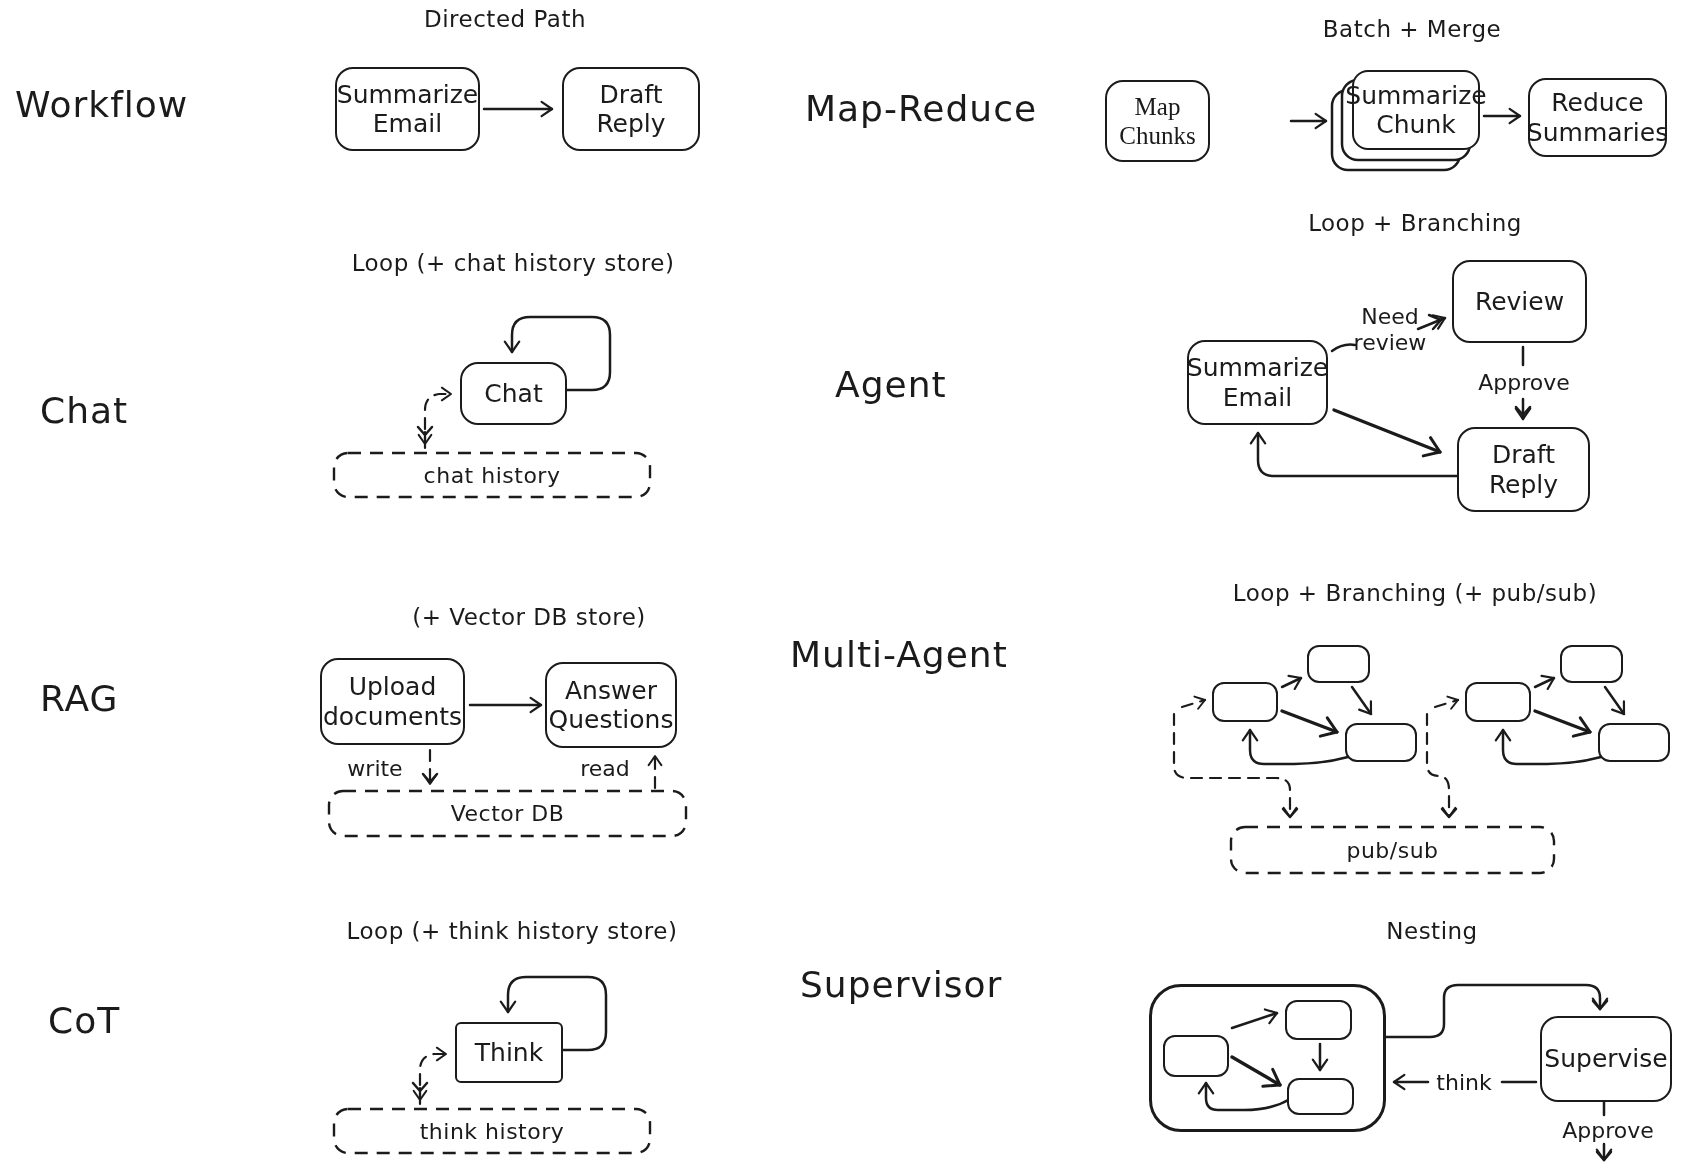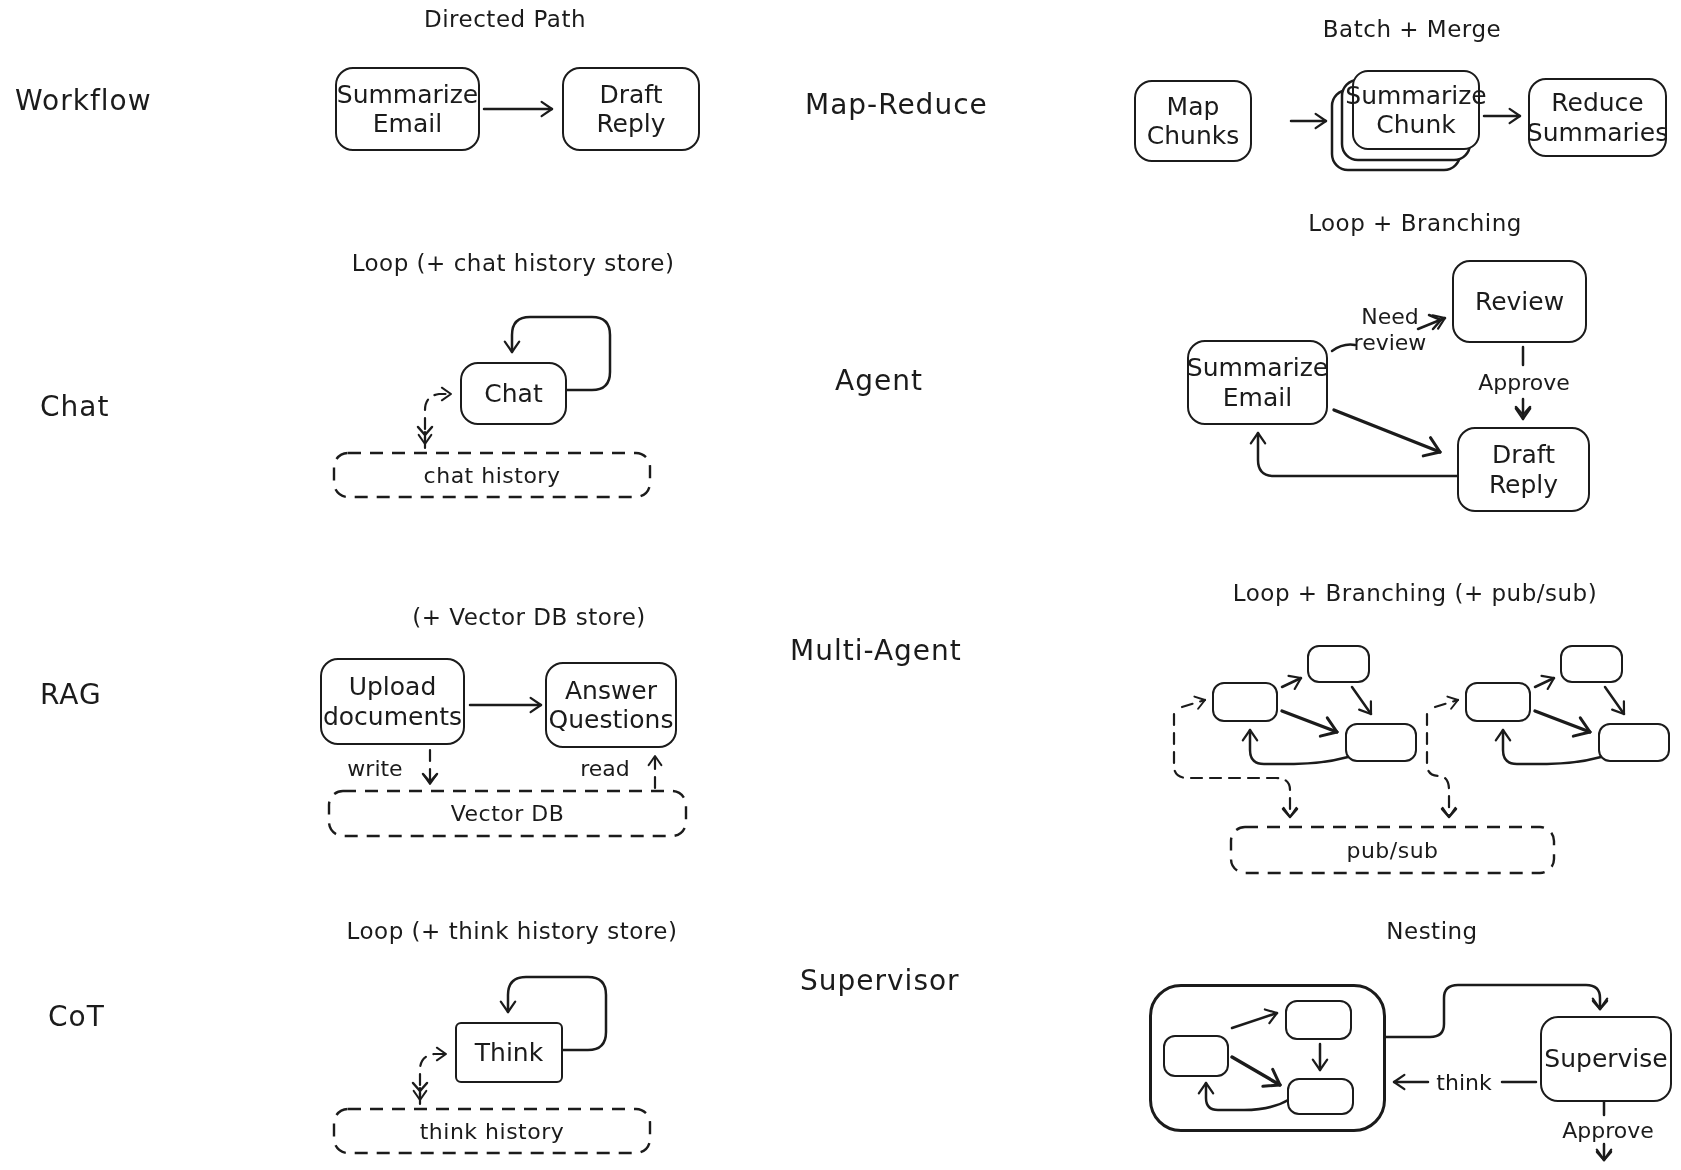"Workflow" .lab { font-size: 28px -> 36px }
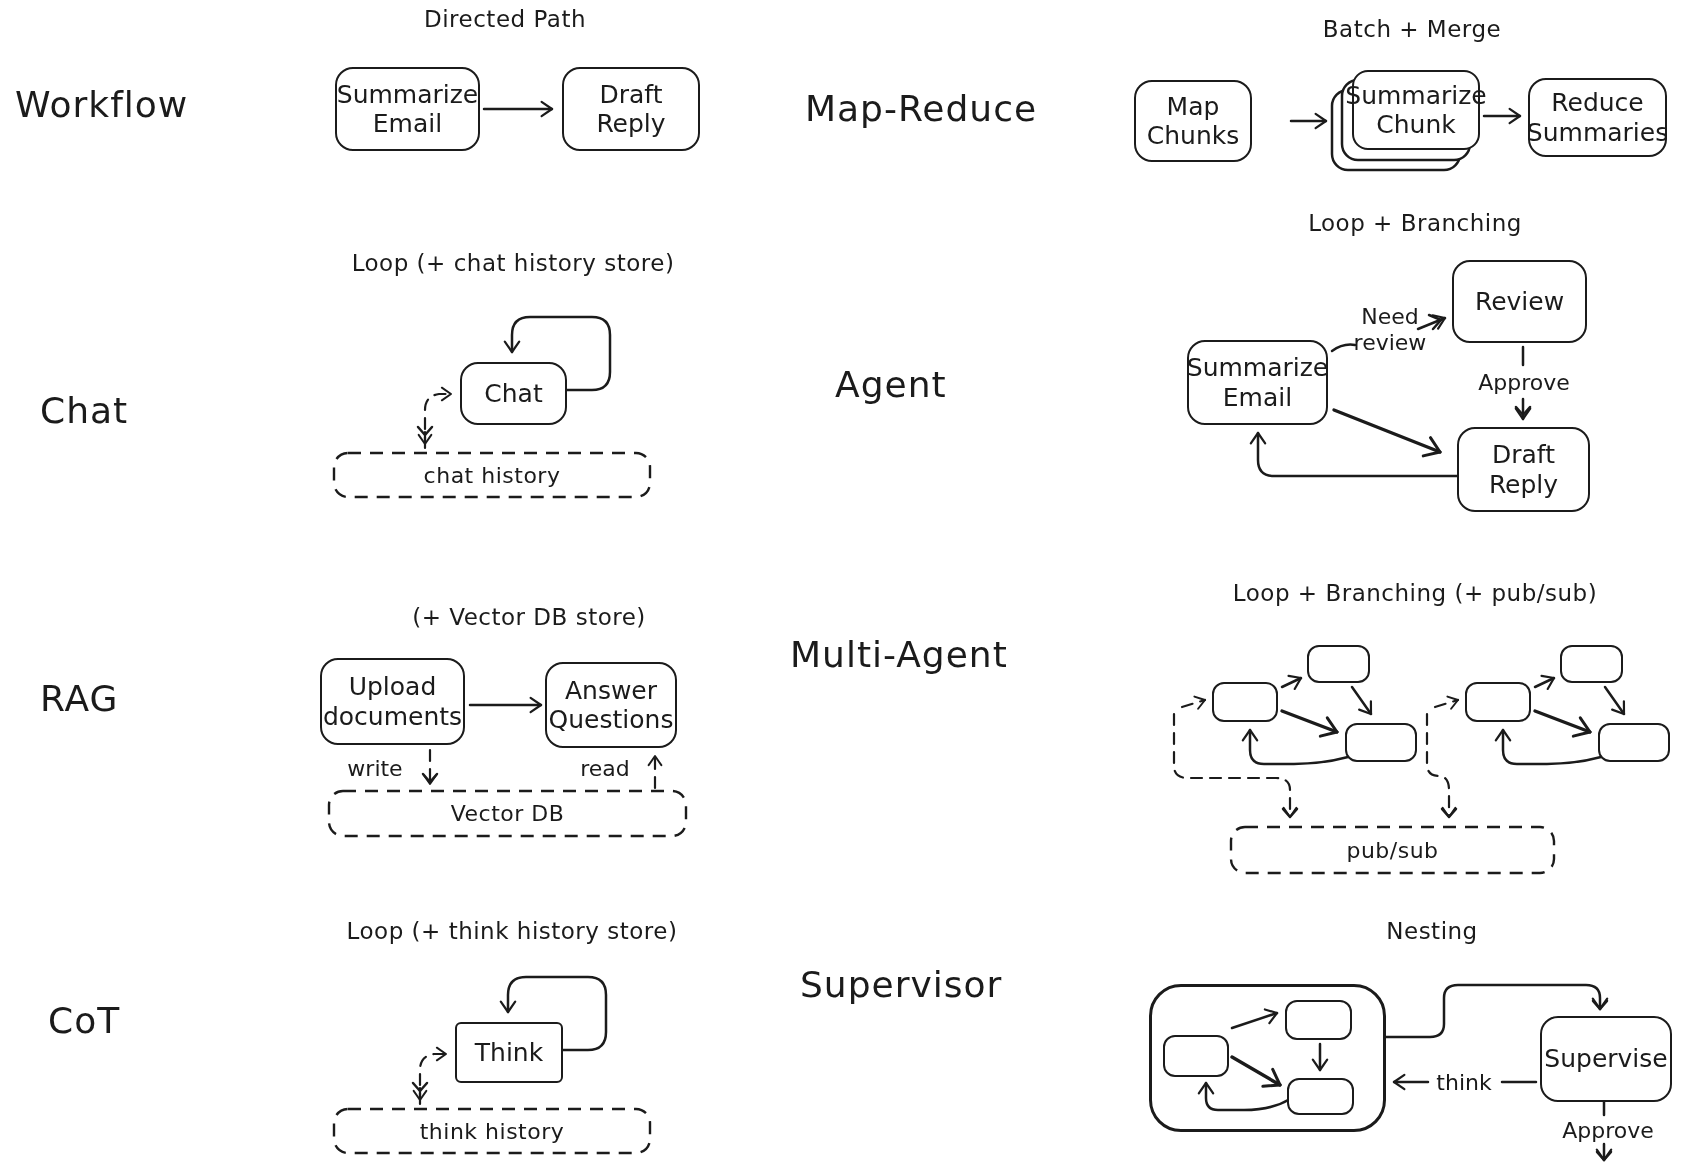"Map Chunks" div.node { font-family: none -> Liberation Serif, serif; left: 1134px -> 1105px; width: 118px -> 105px }
